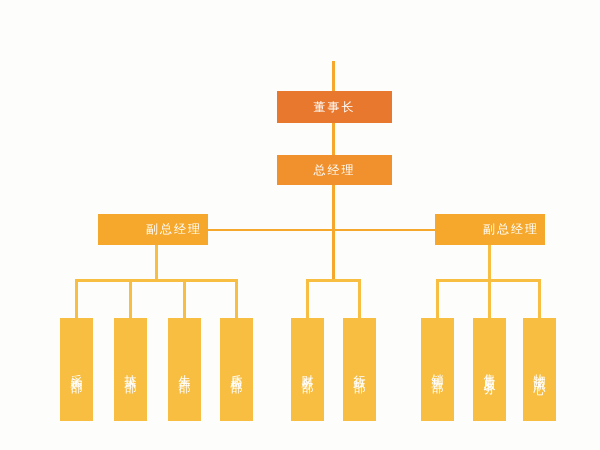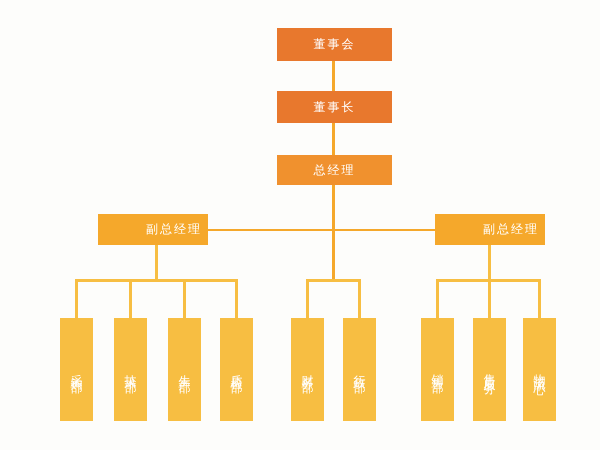"董事会" div.node { html: <div> <span>董事会</span> </div> -> none }
